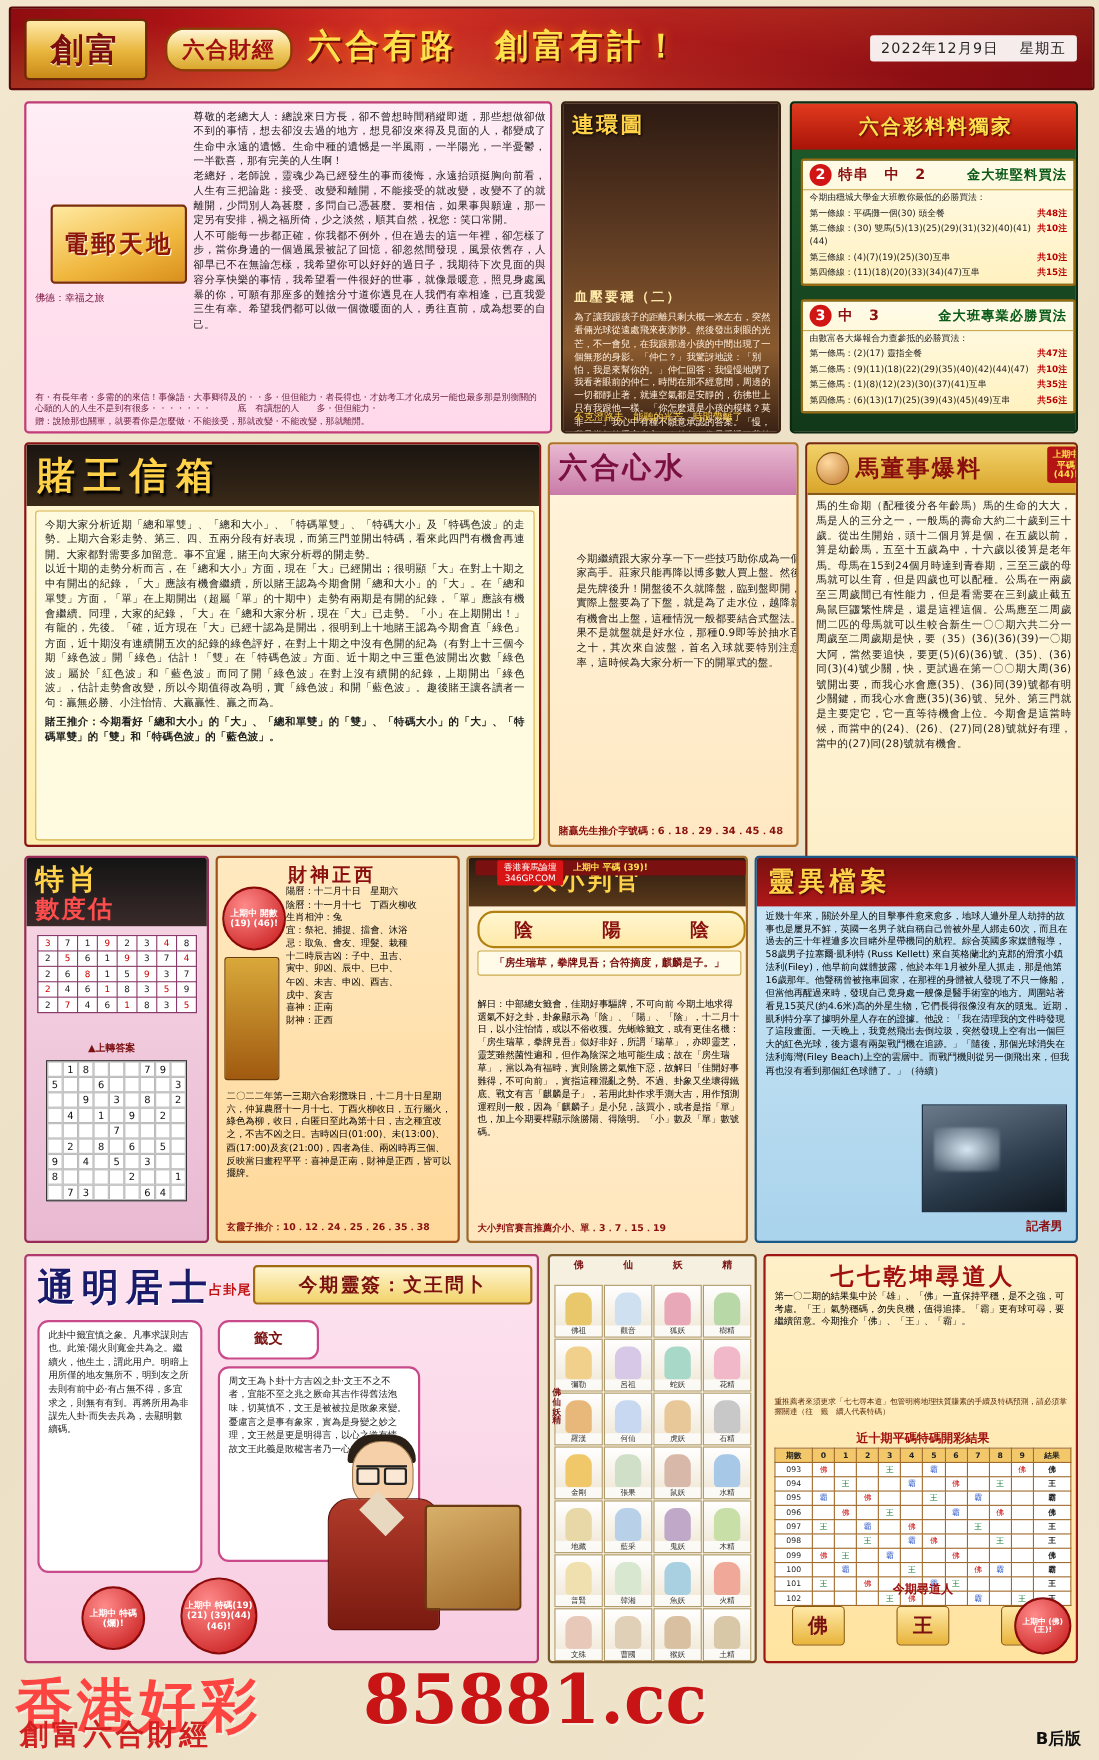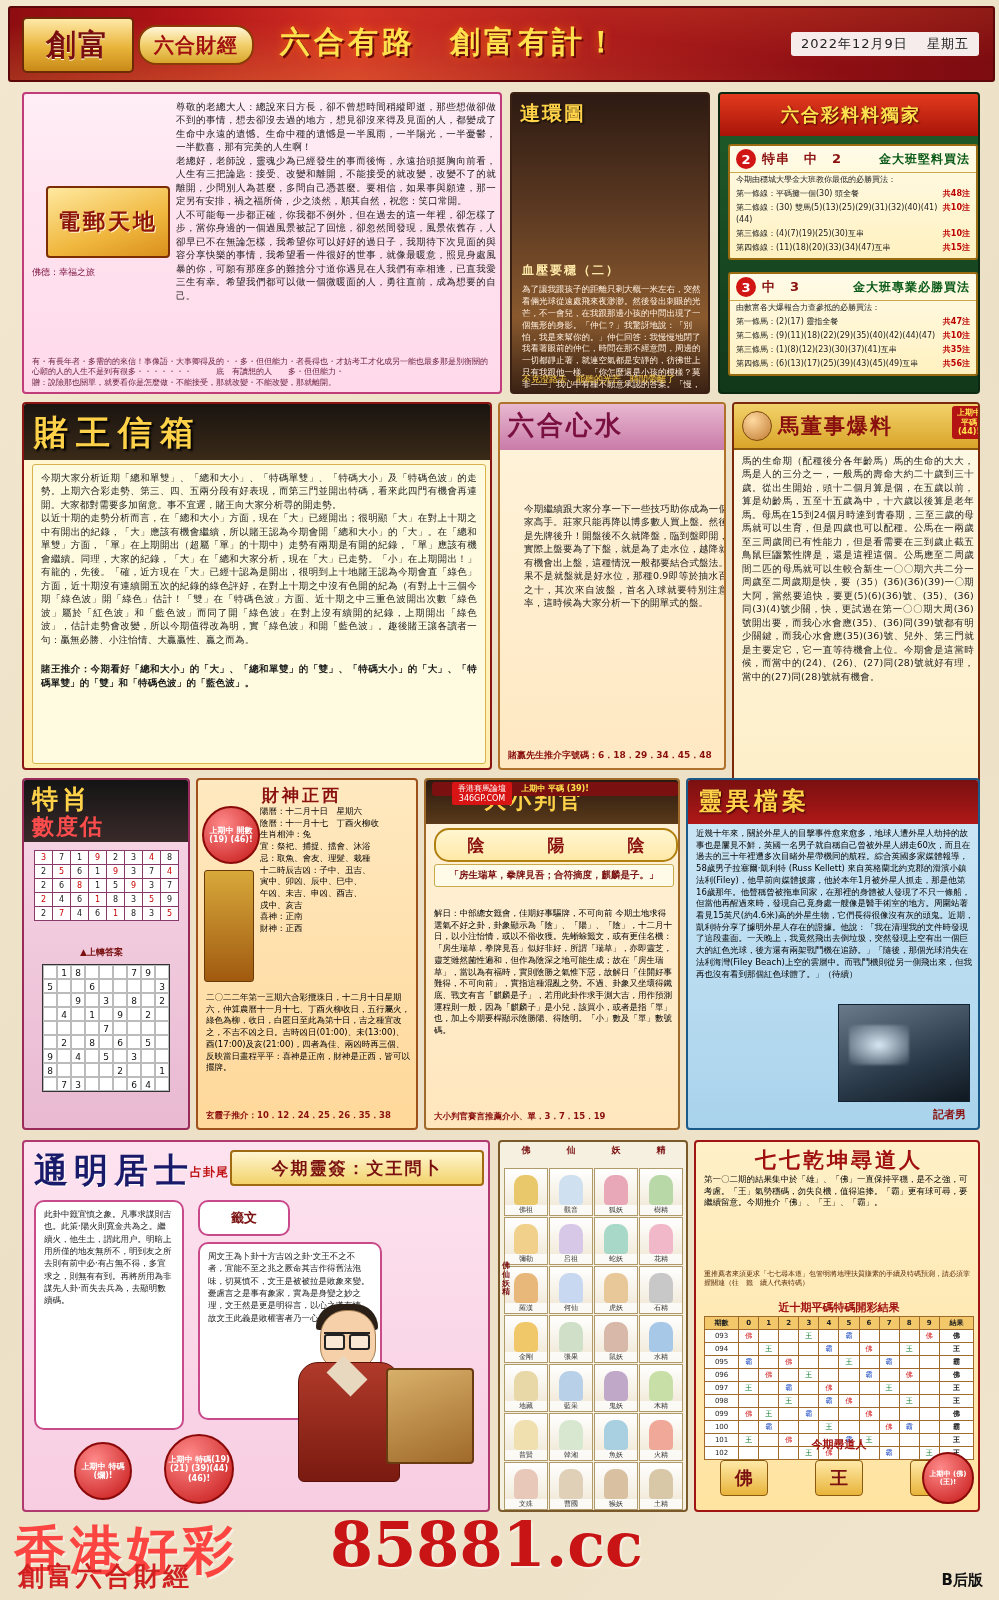"六合財經" .logo-pill { left: 128px -> 140px }
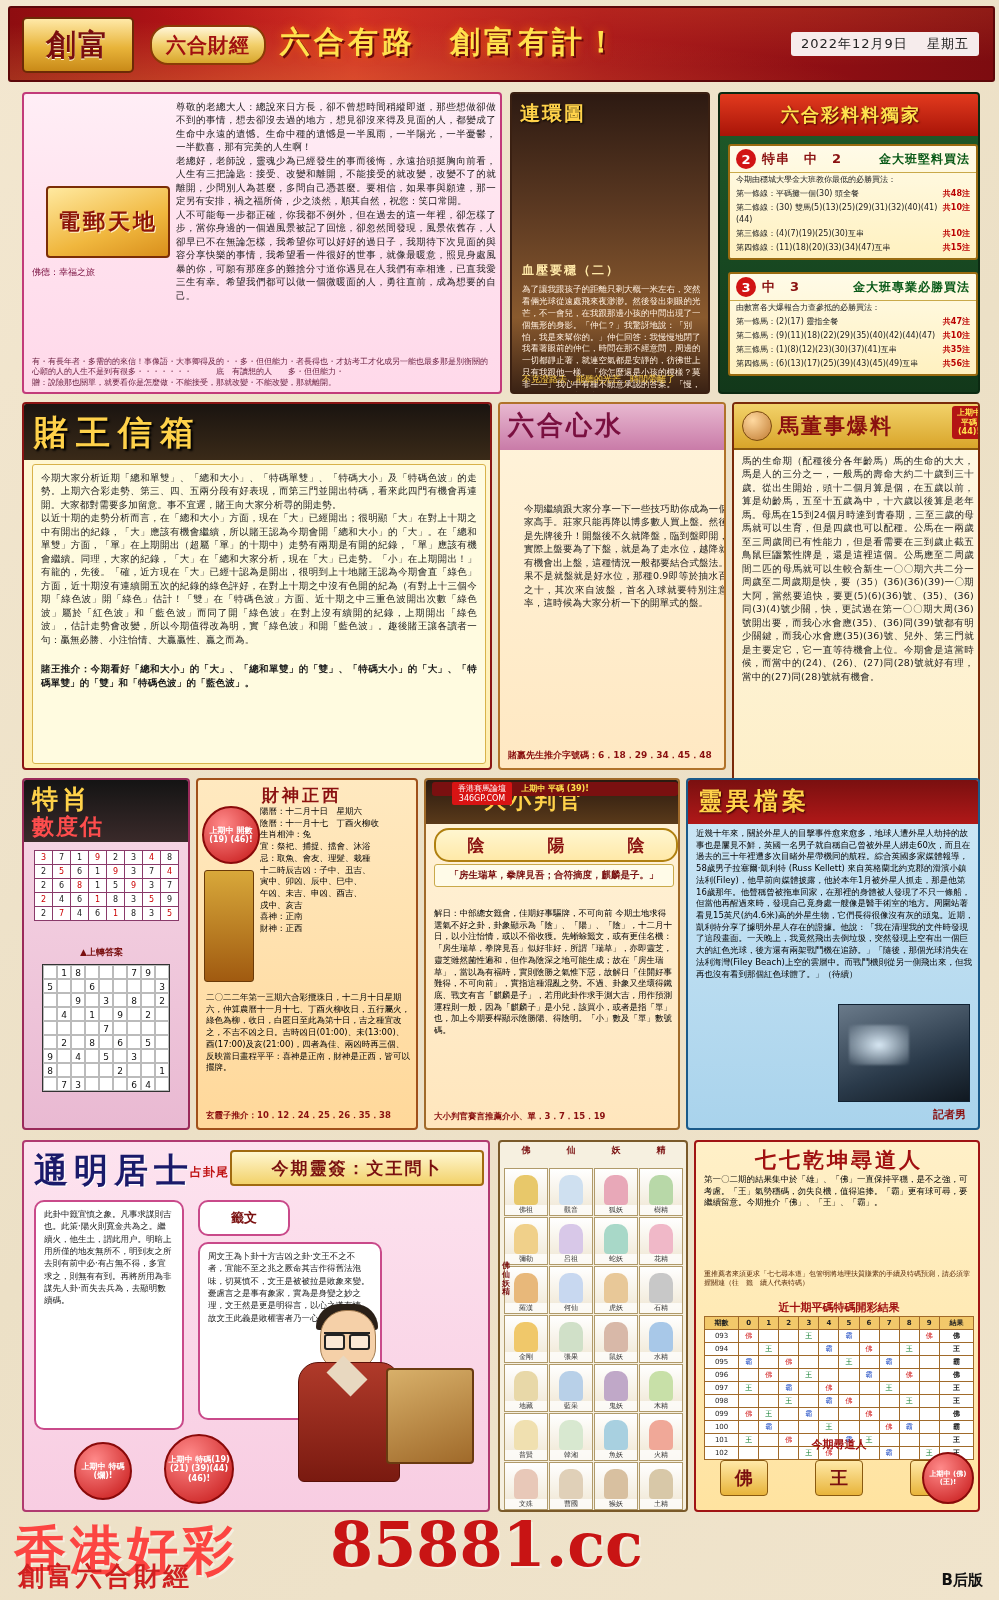"賭王推介：今期看好「總和大小」的「大」、「總和單雙」的「雙」、「特碼大小」的「大" div.body-txt { margin-top: 16px -> 4px }
